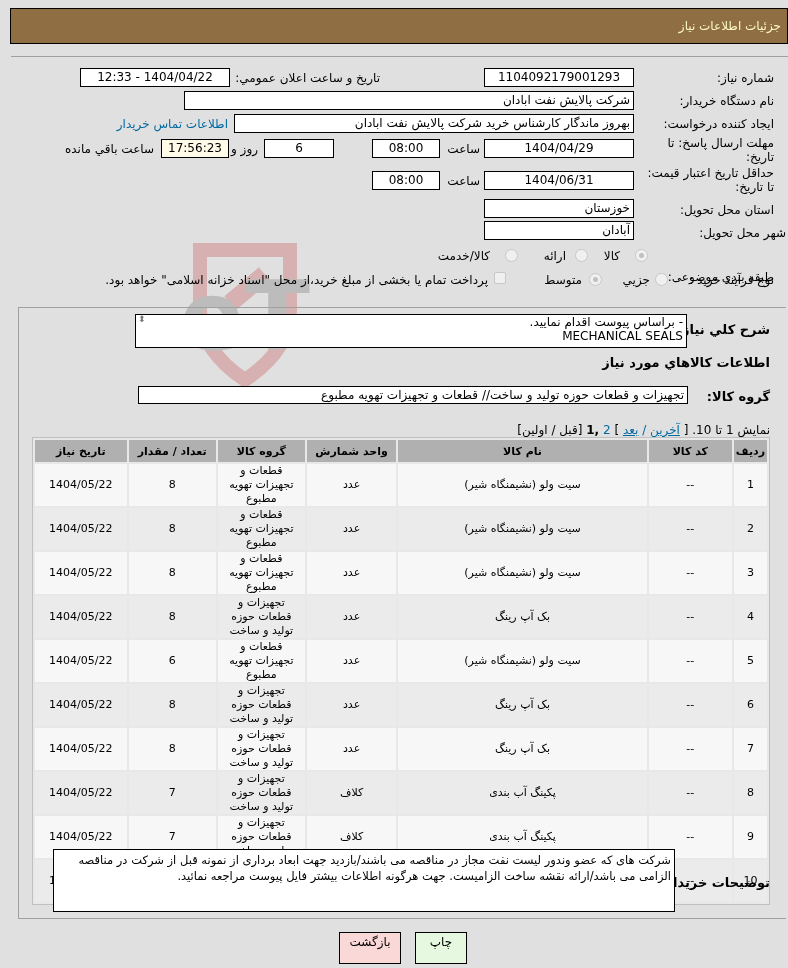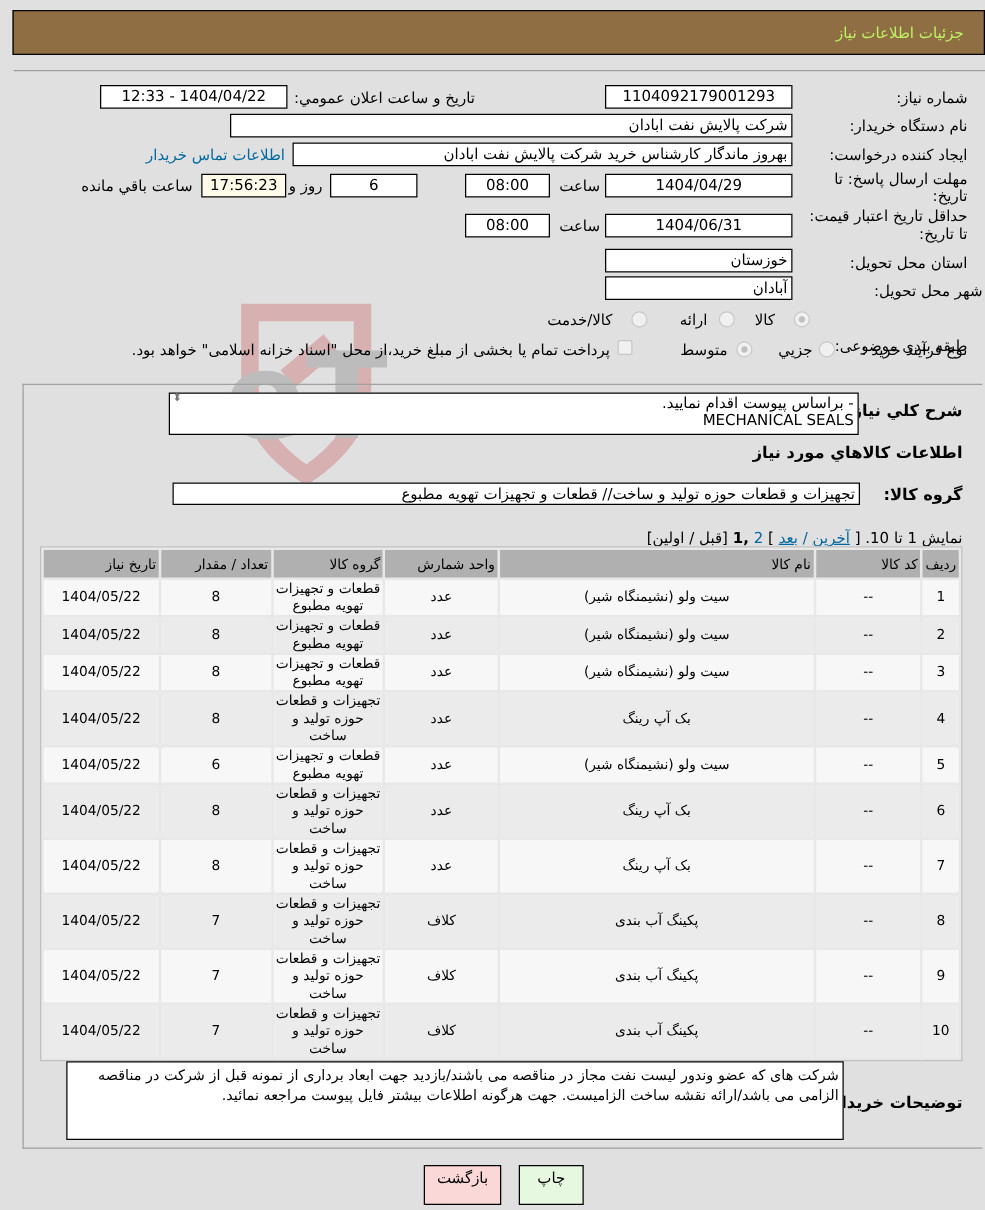"جزئيات اطلاعات نياز" .header-bar { color: #bef264 -> #fef9c3; padding-right: 16px -> 6px }
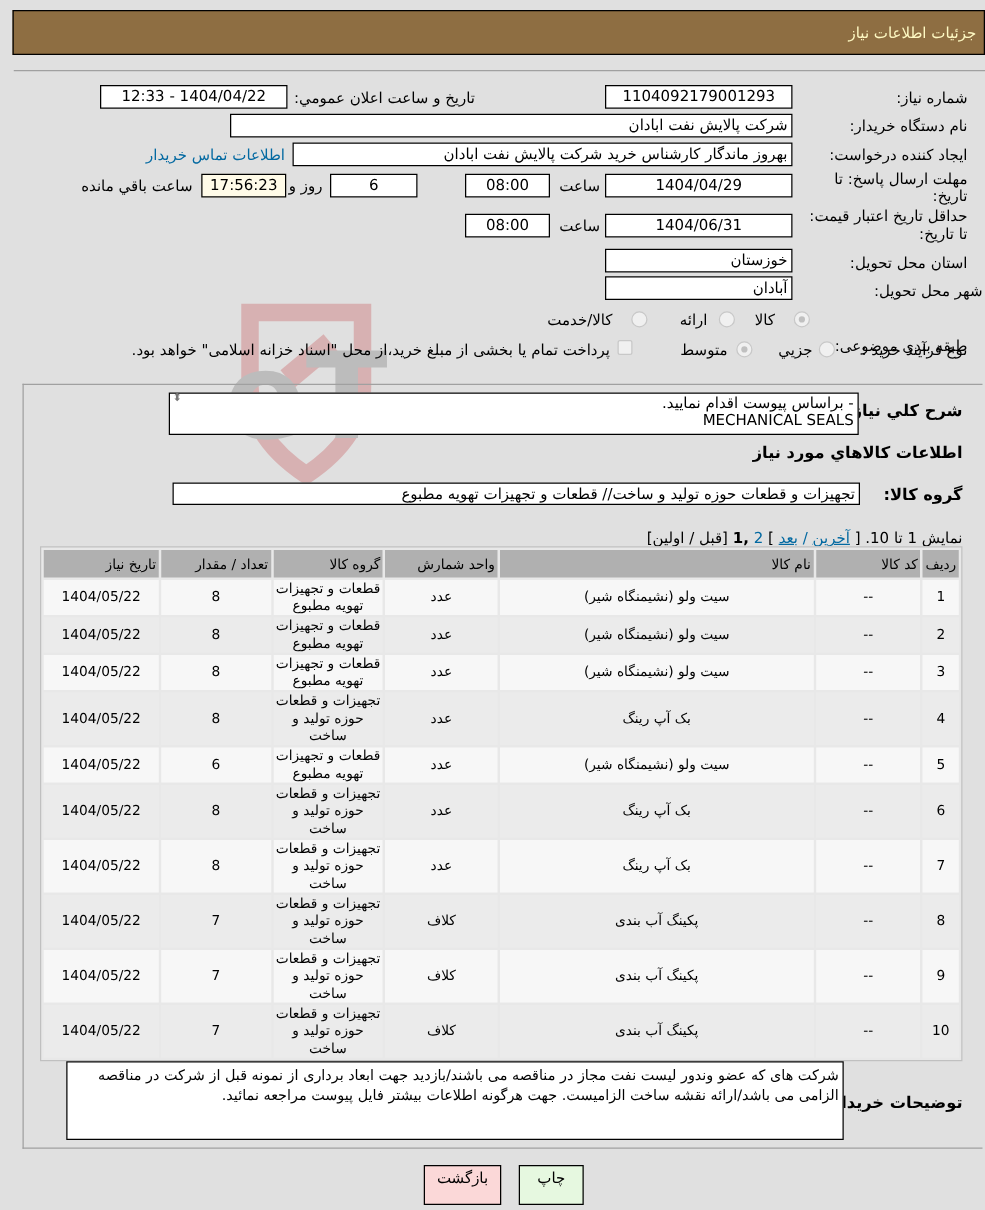"تاريخ نياز" table.items th { font-weight: normal -> bold; text-align: right -> center }
